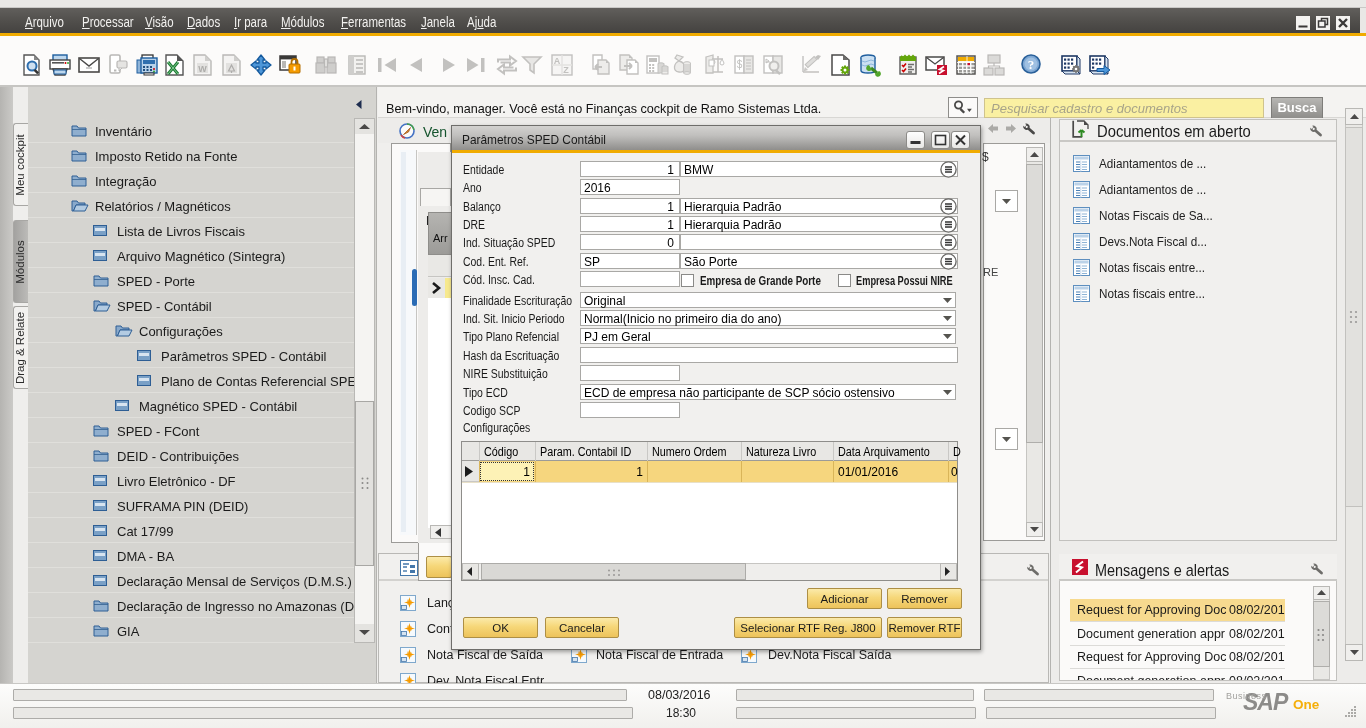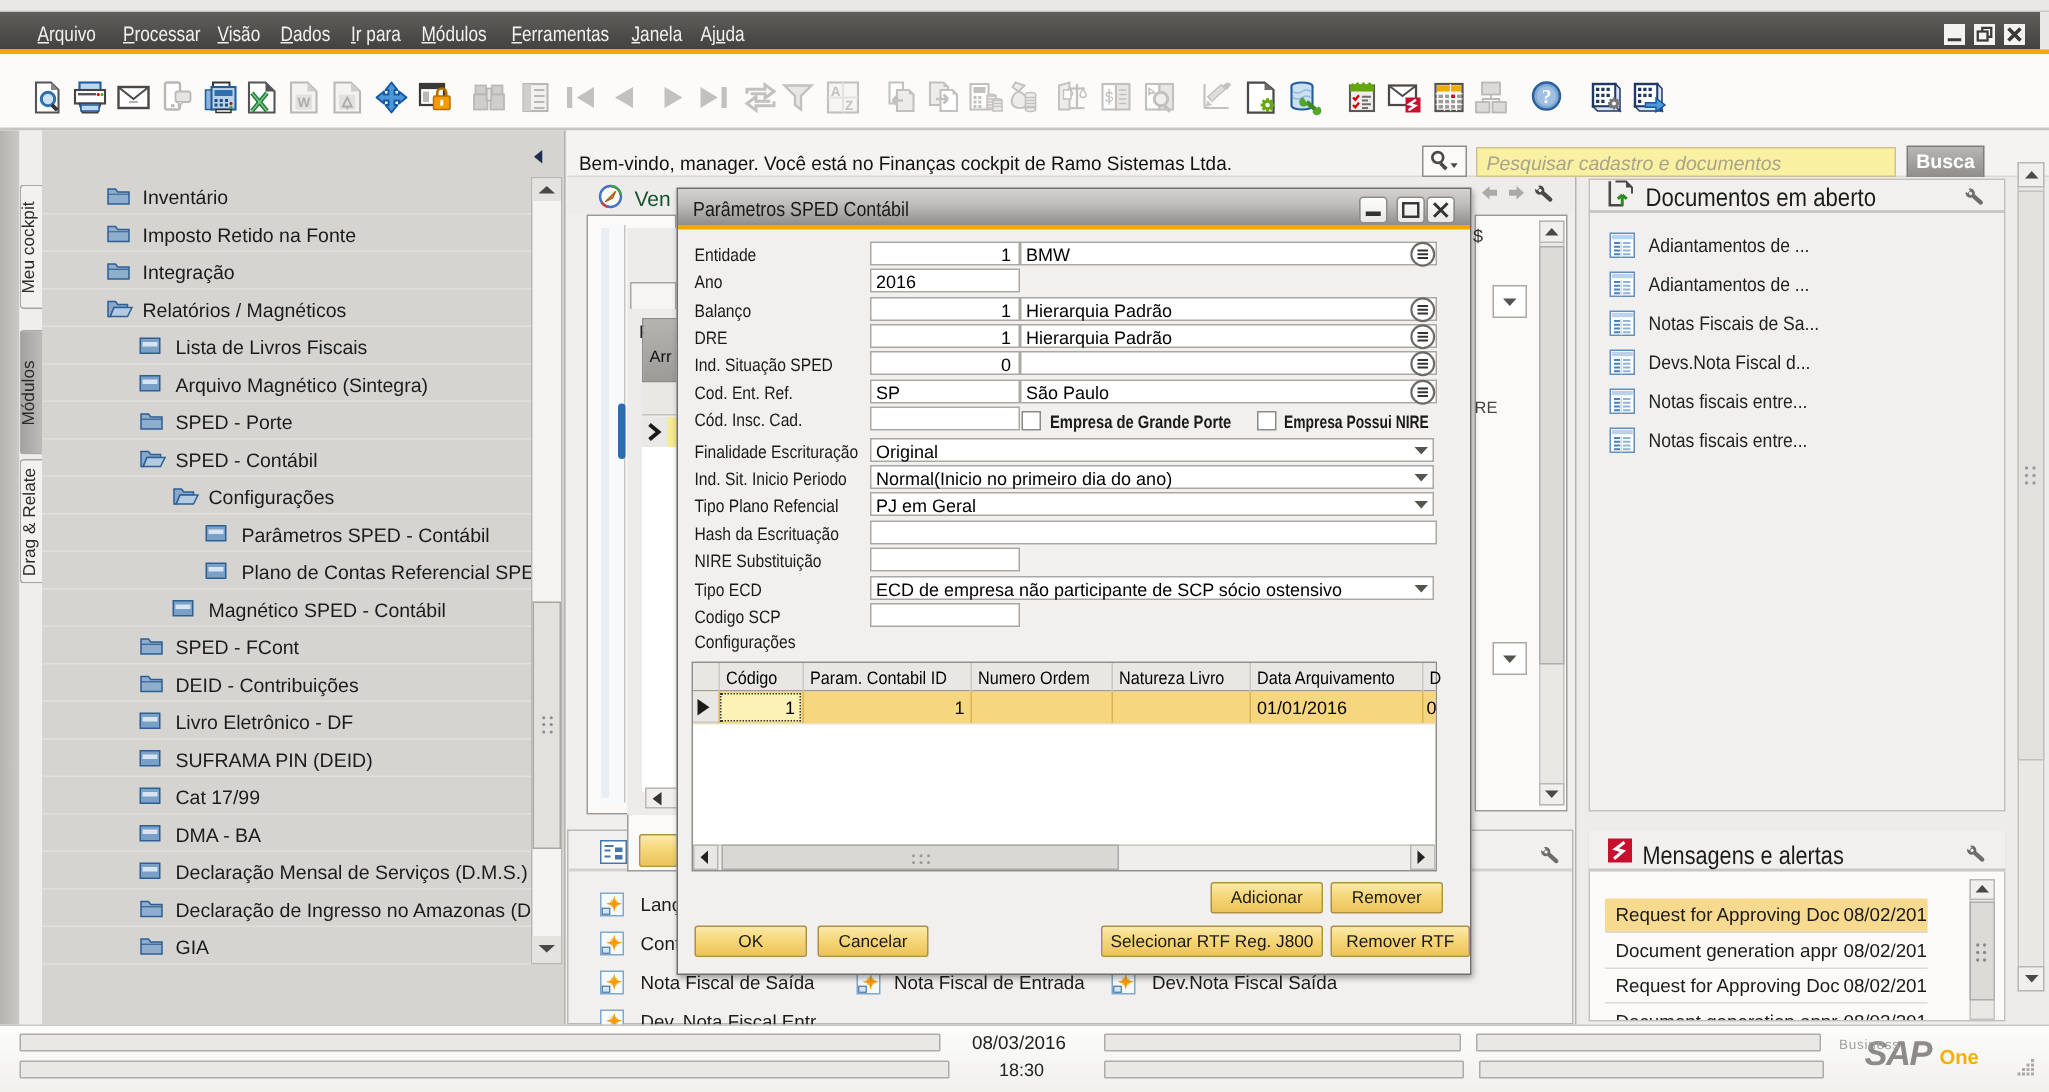"São Paulo" div.abs { text: Paulo -> Porte }
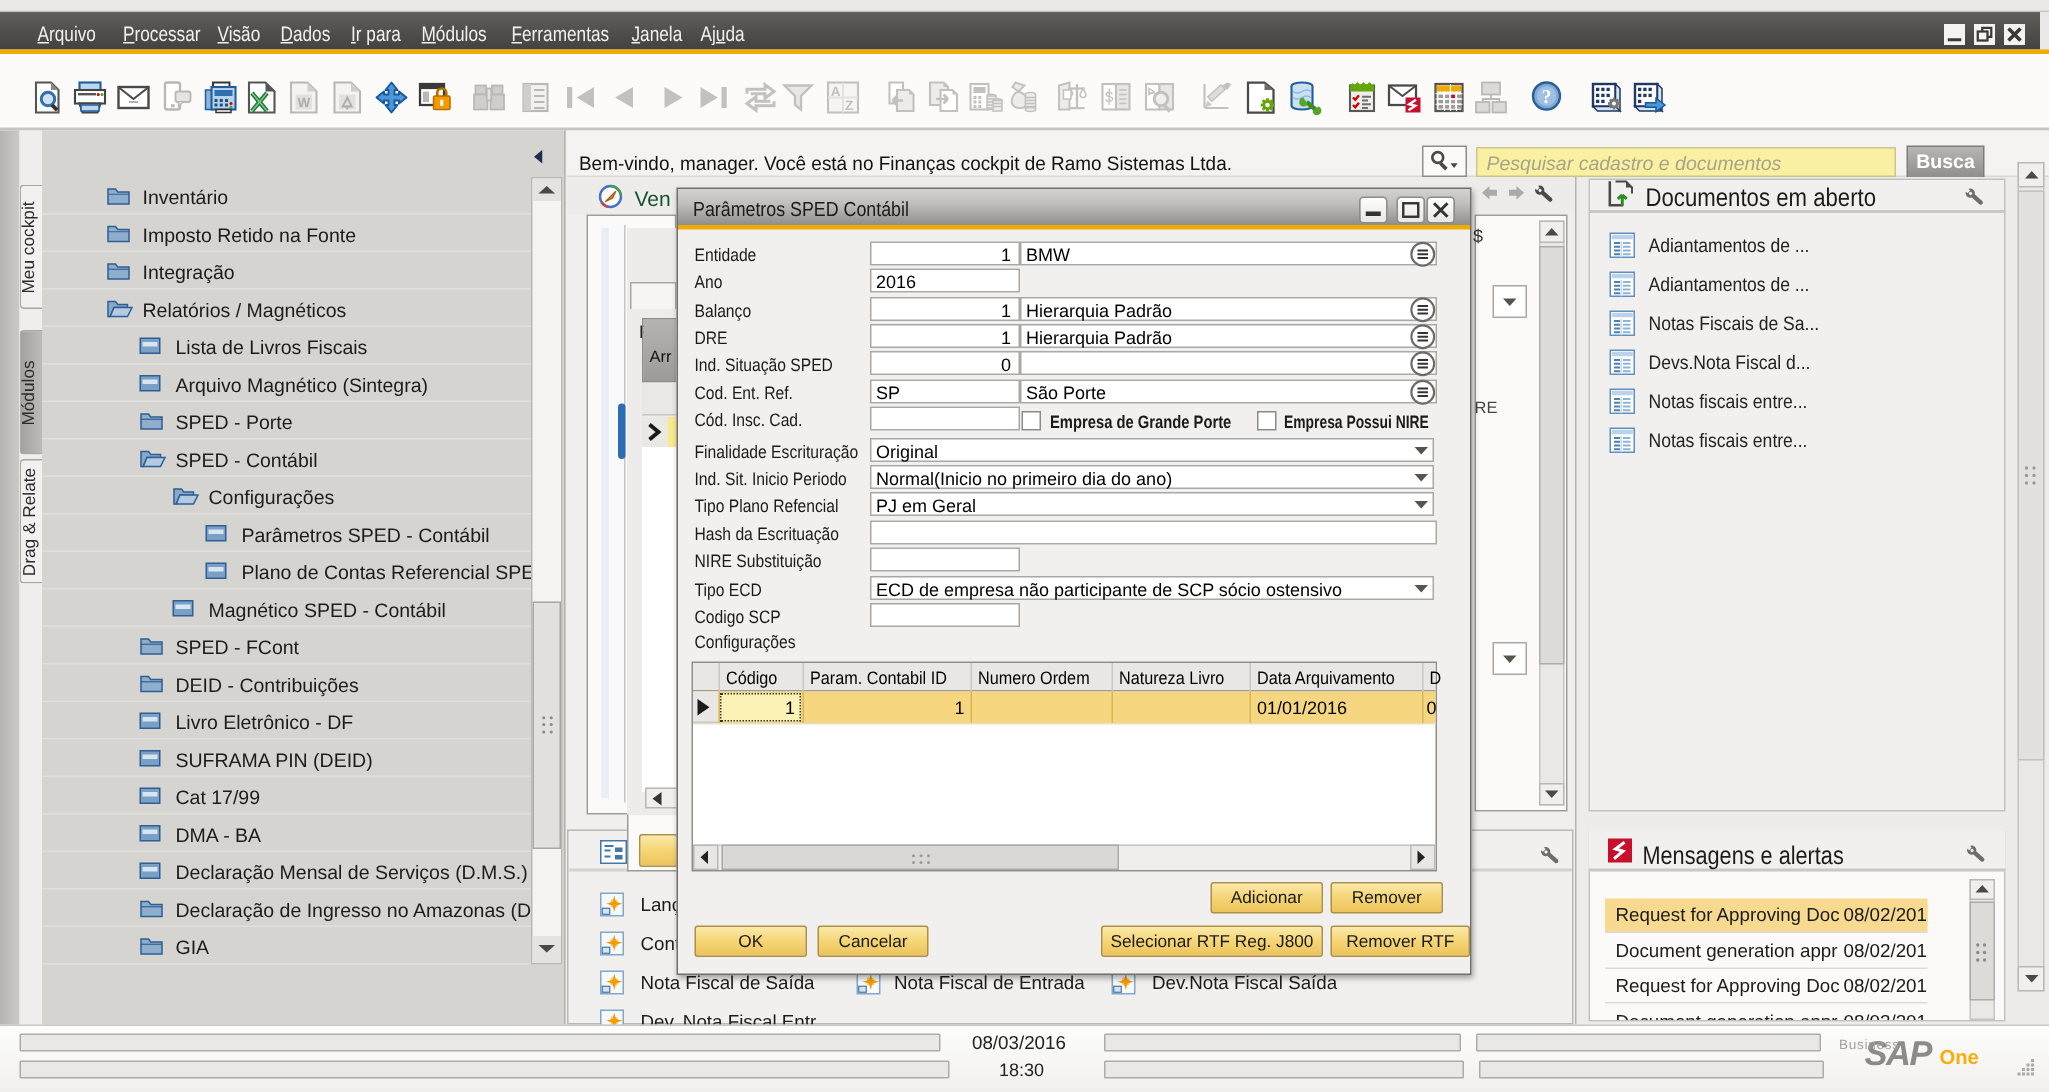"Remover RTF" div.gbtn { width: 93px -> 75px }
